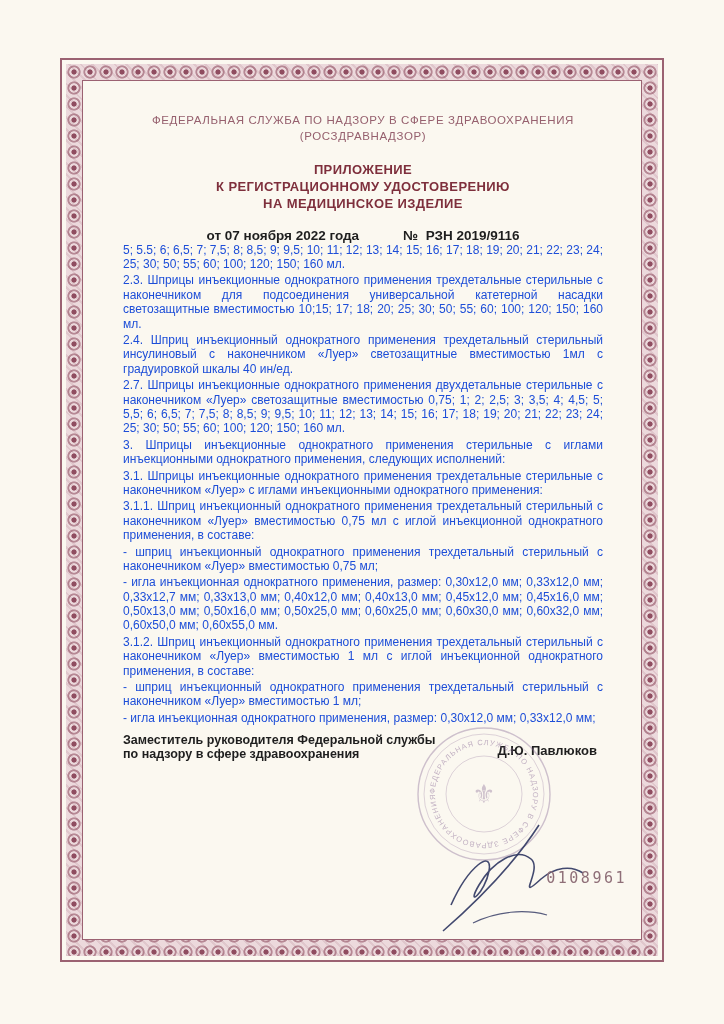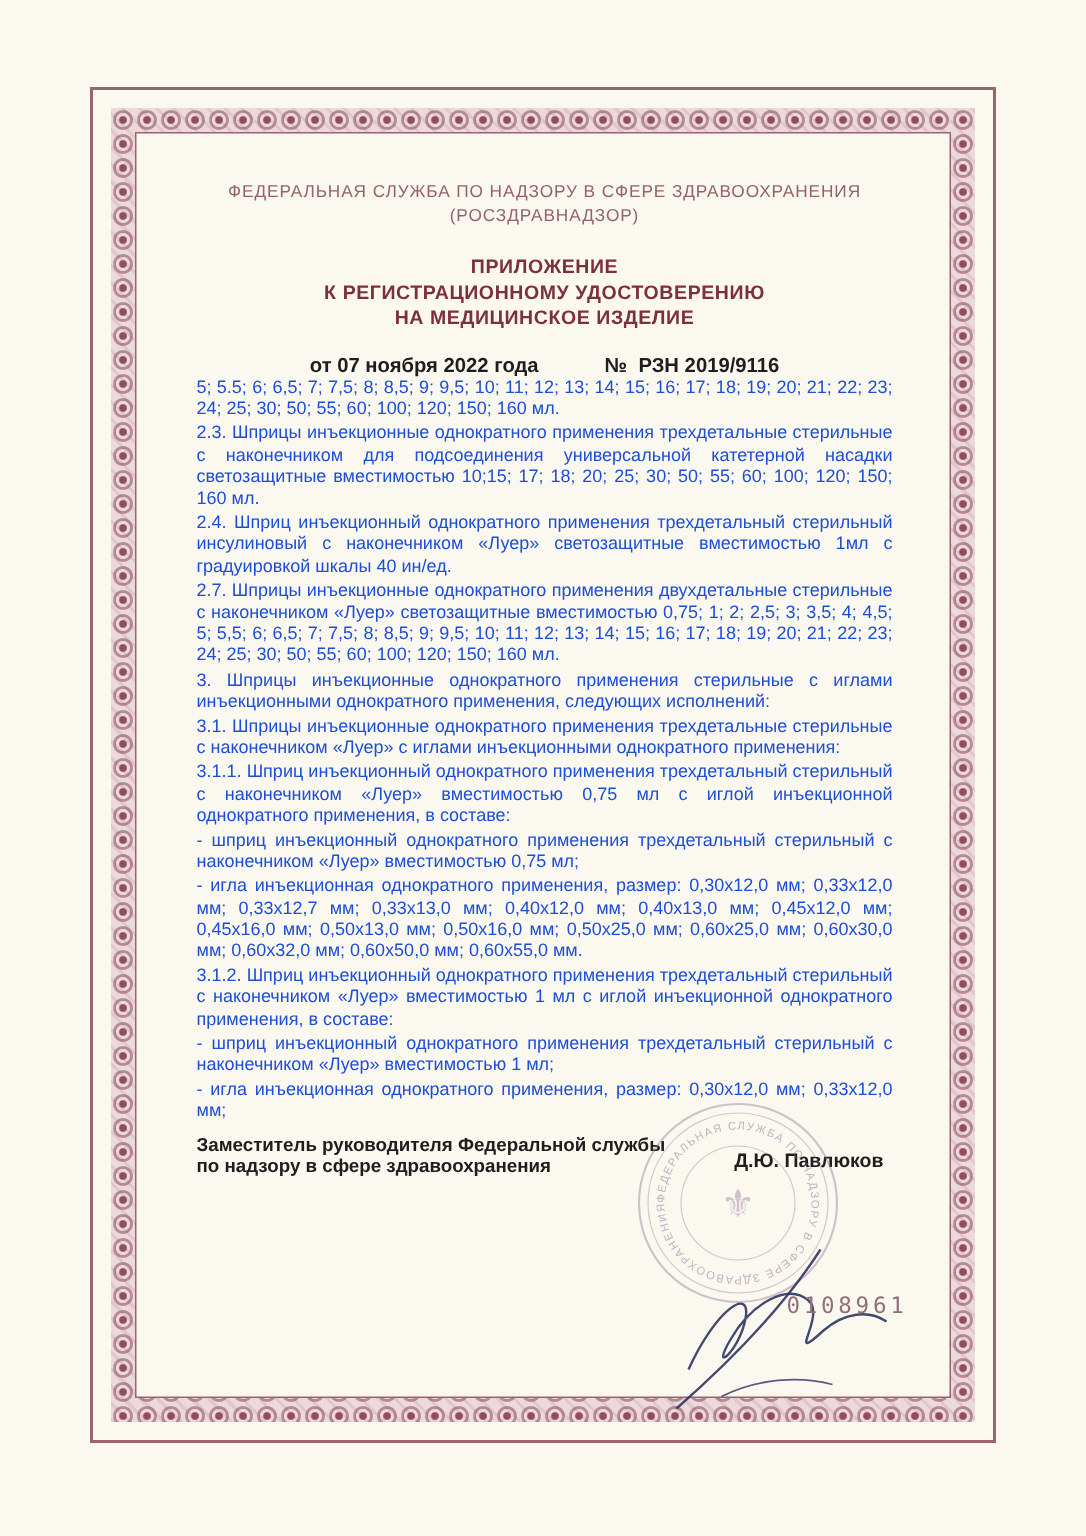"ФЕДЕРАЛЬНАЯ СЛУЖБА ПО НАДЗОРУ В" .frame { padding: 12px -> 4px }
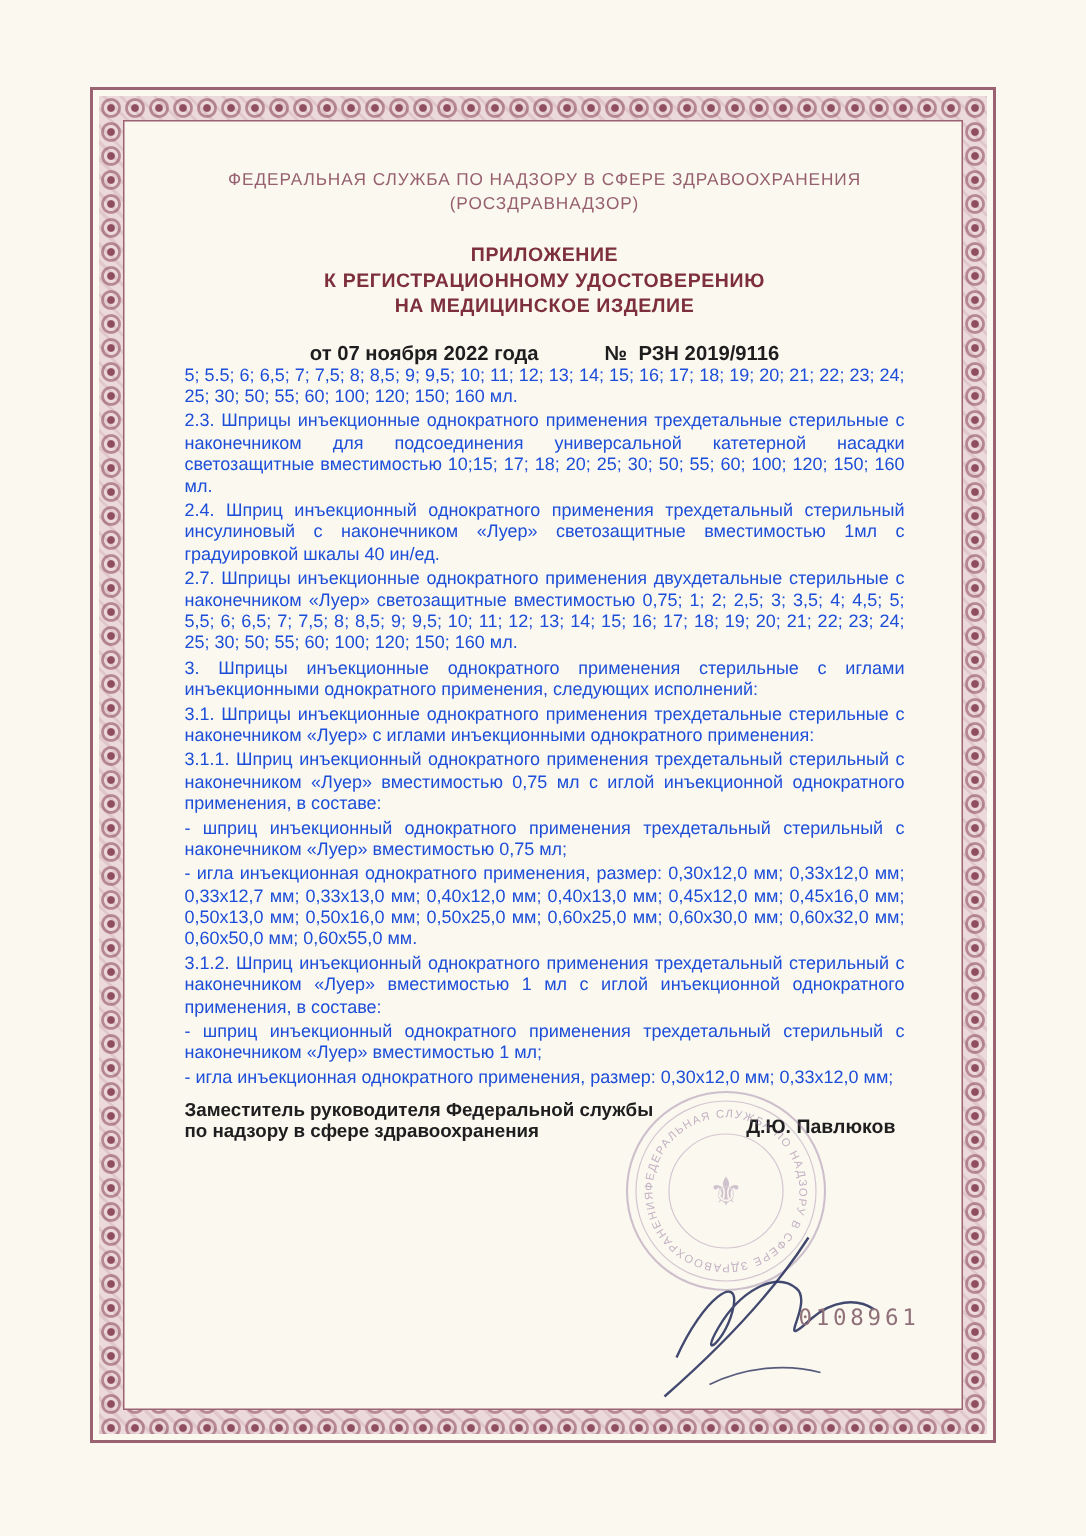"0108961" .serial { right: 28px -> 14px }
